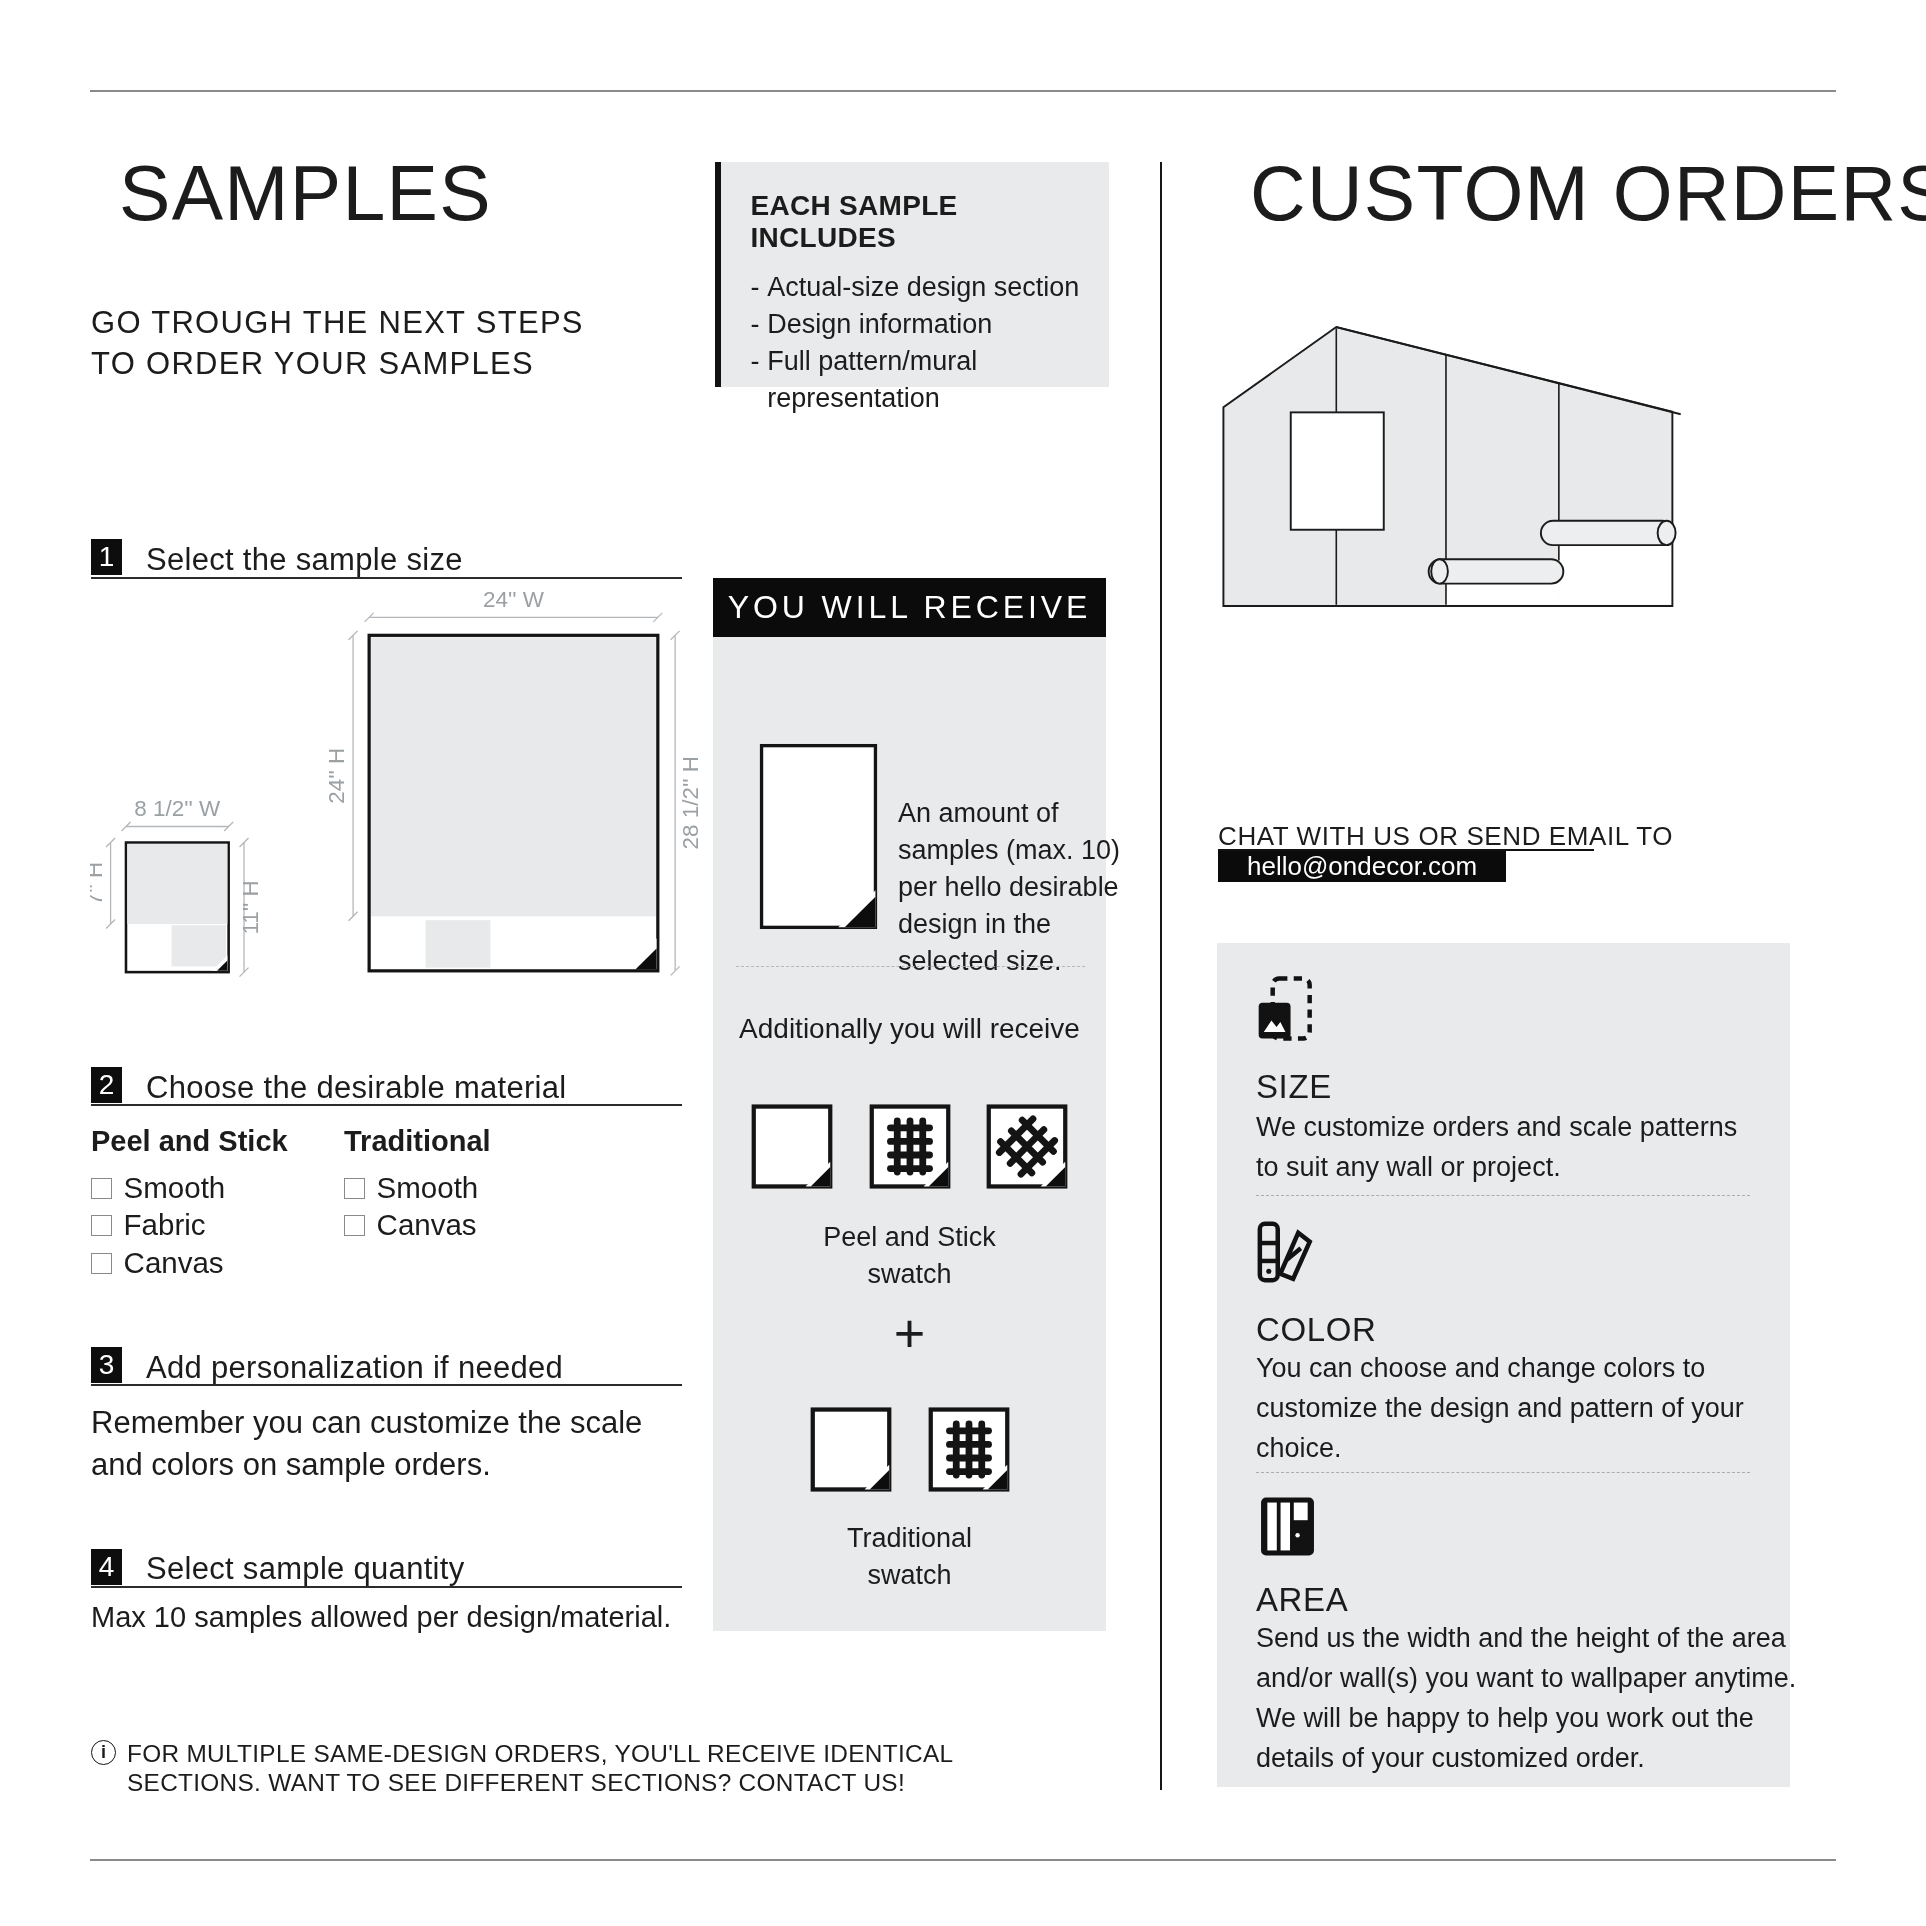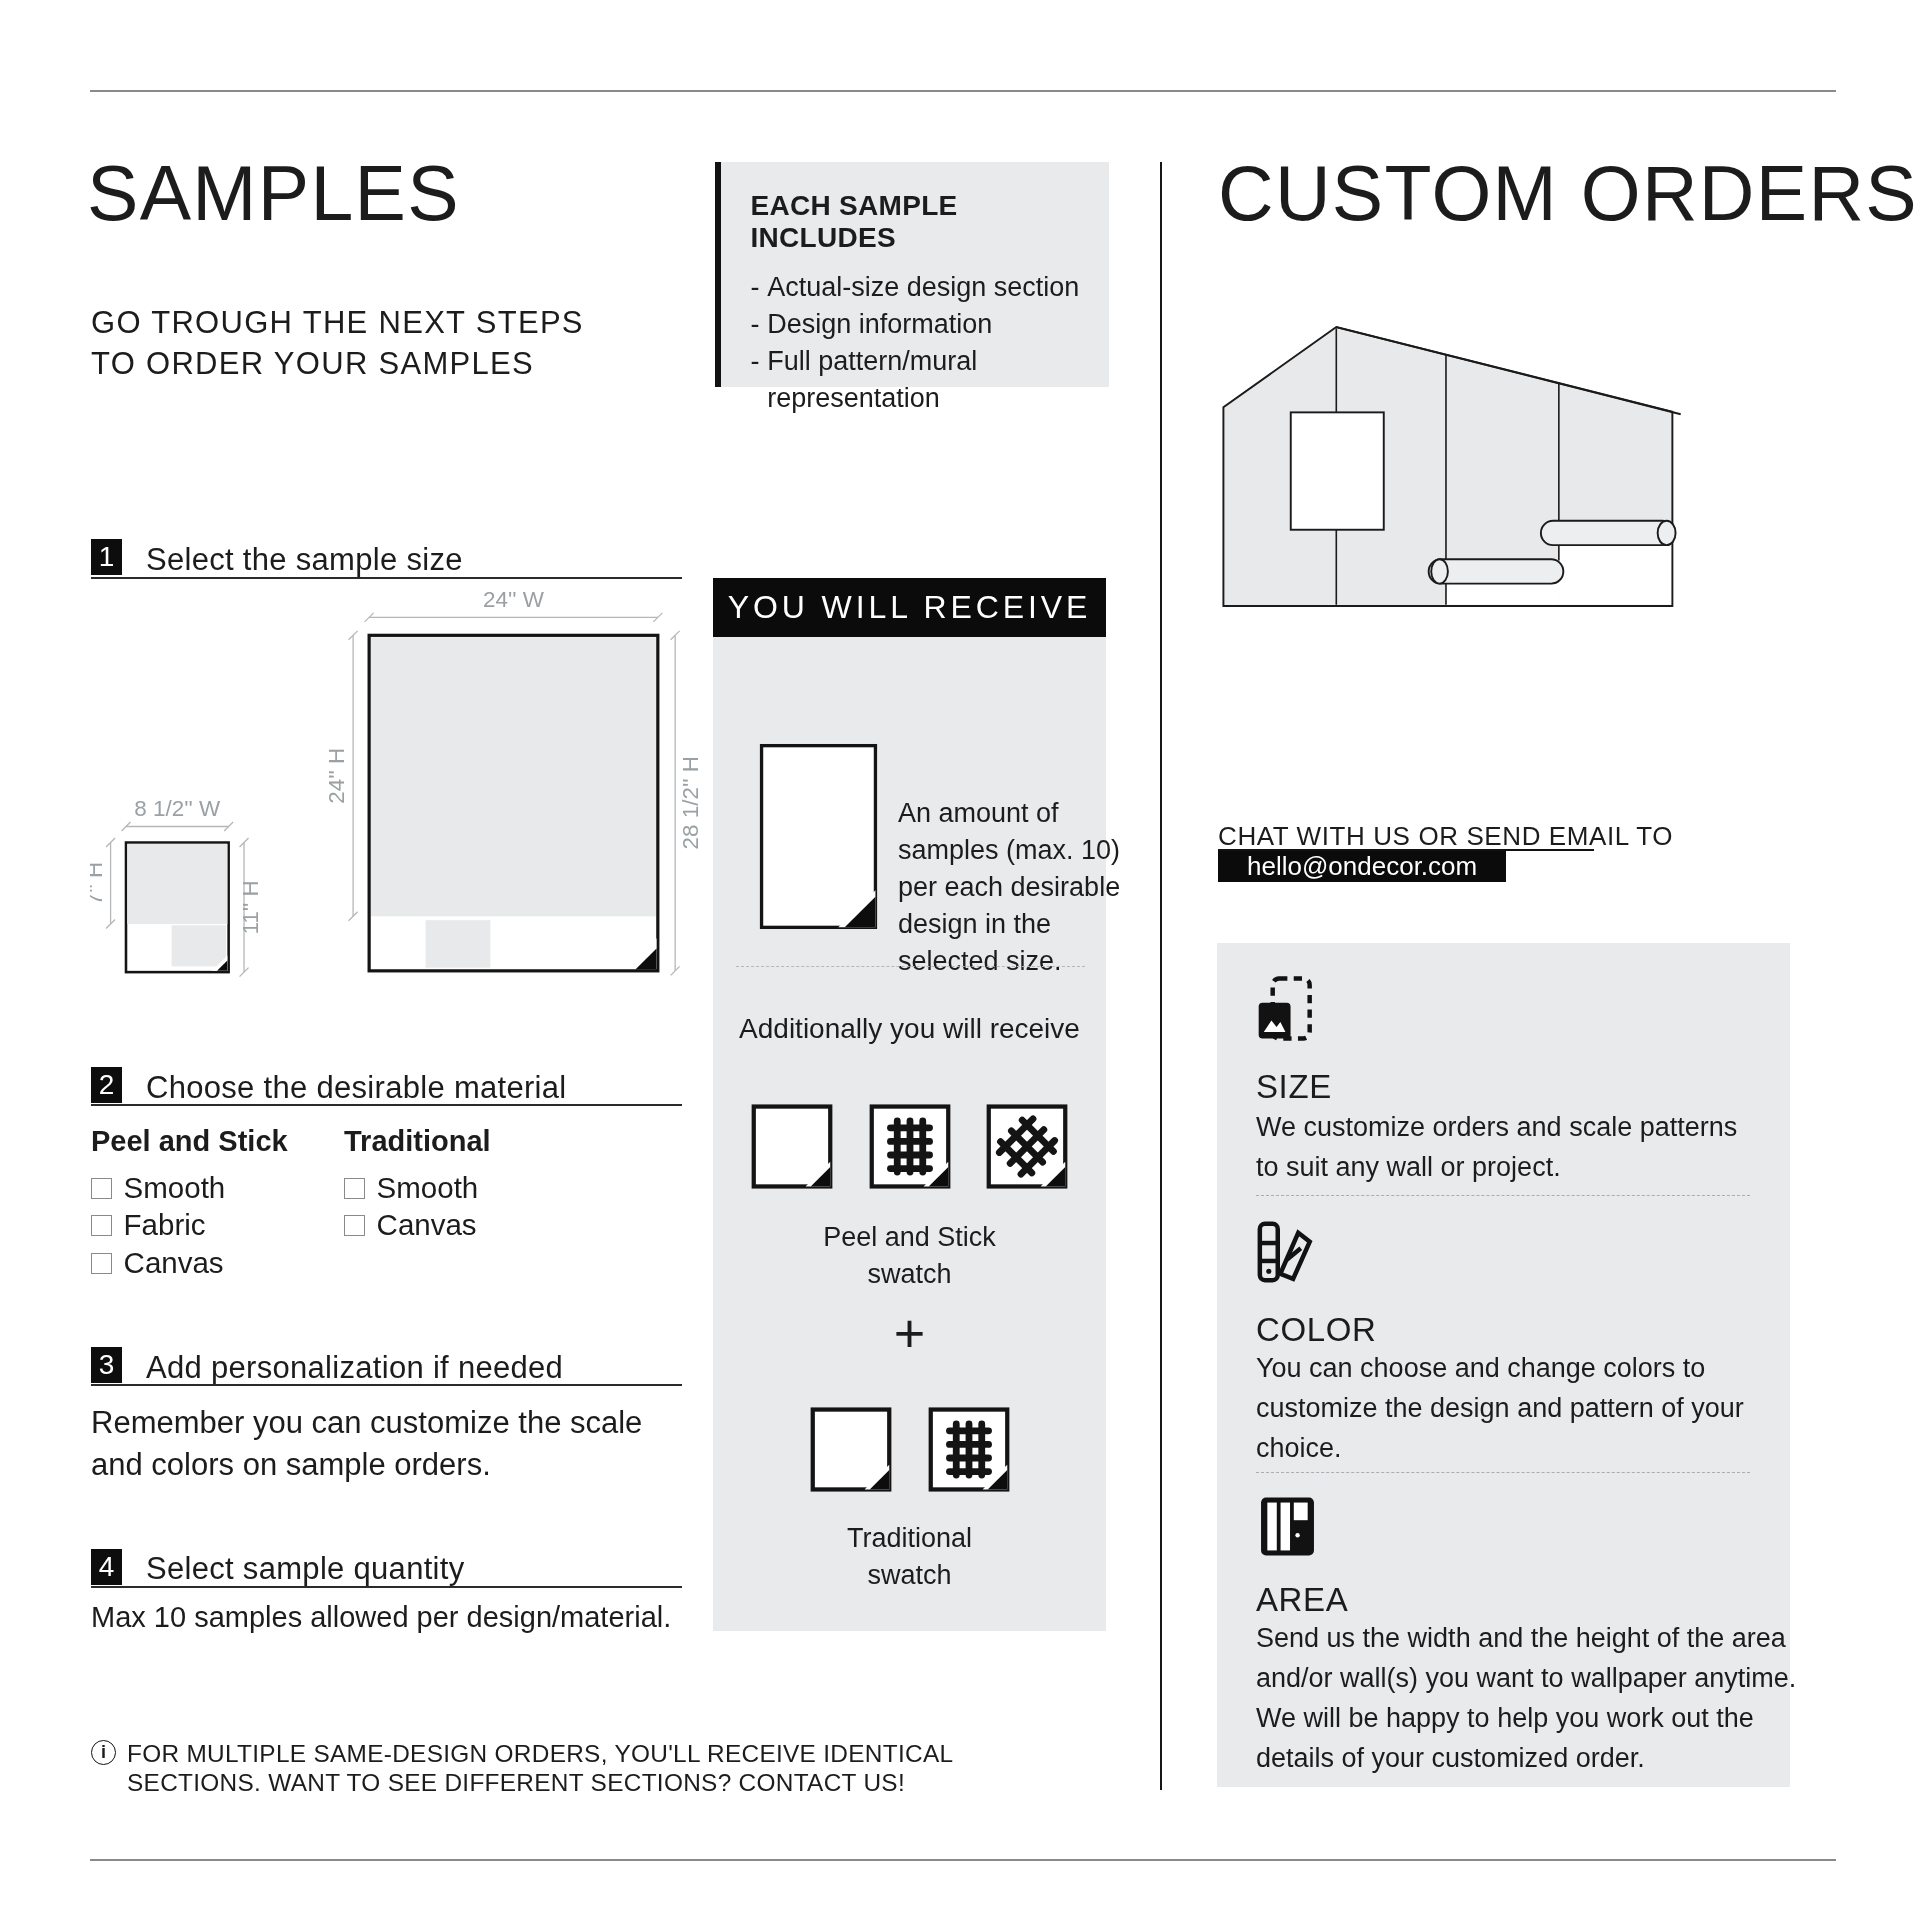"SAMPLES" .big-title { margin-left: none -> 32px }
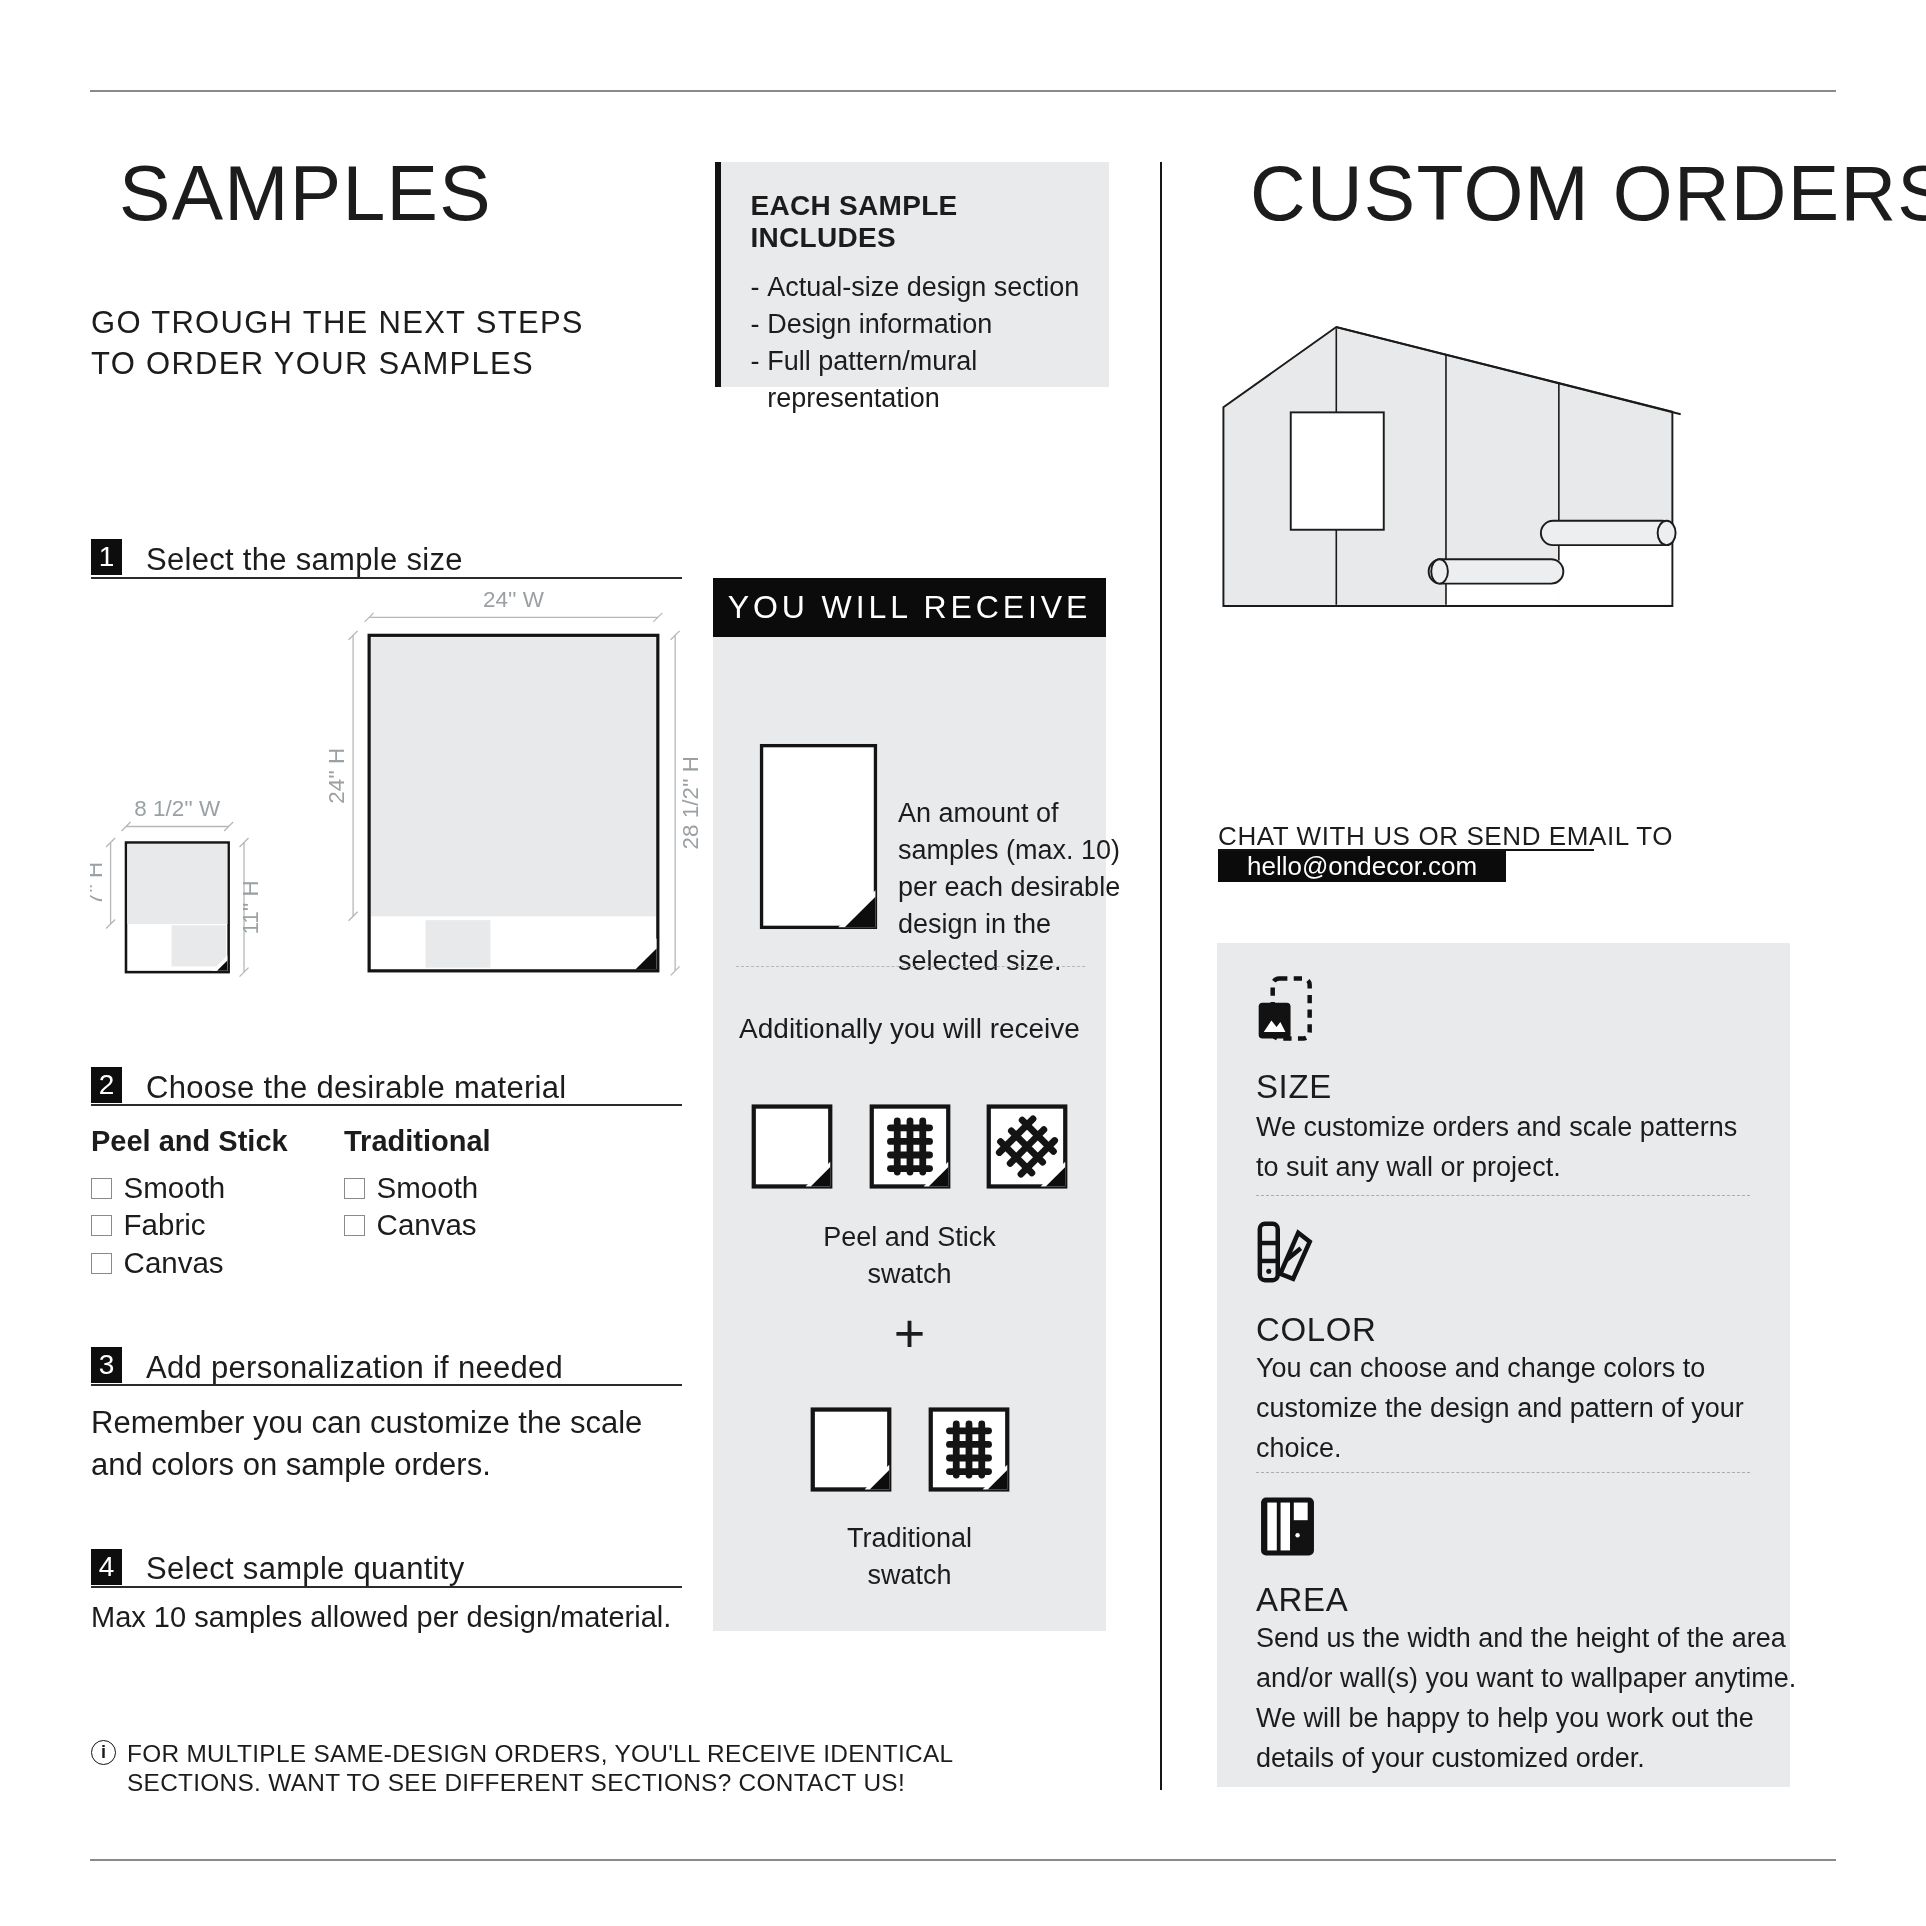"per each desirable" div { text: each -> hello }
